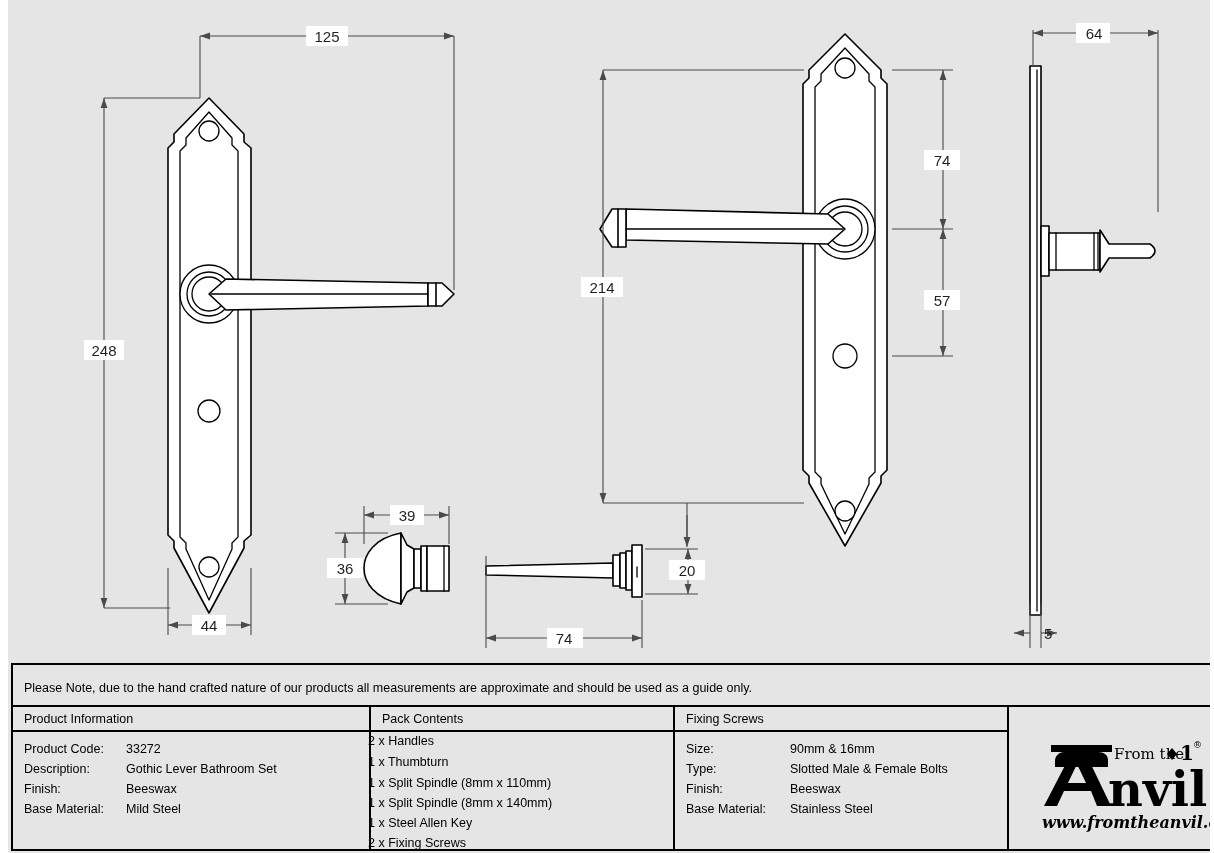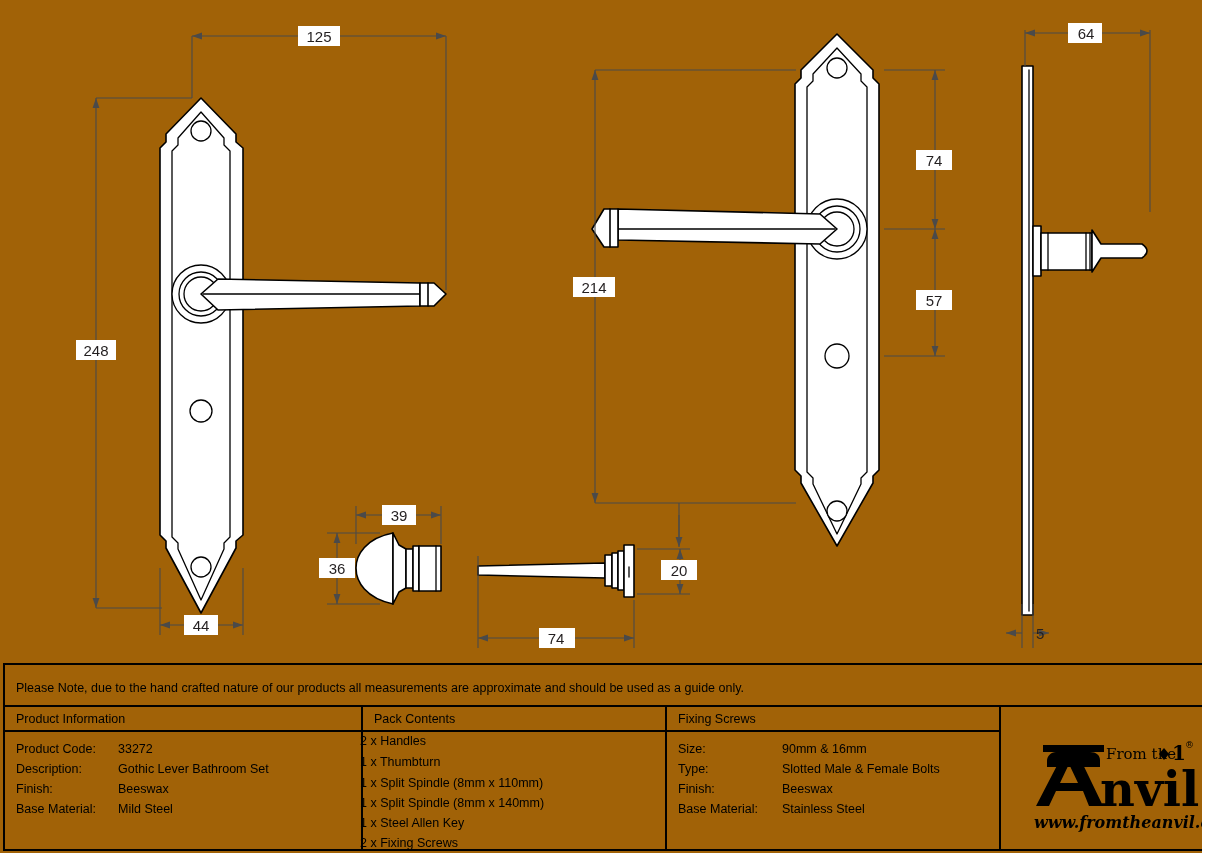"125" #page { background: #a16207 -> #e5e5e5; margin-left: none -> 8px }
